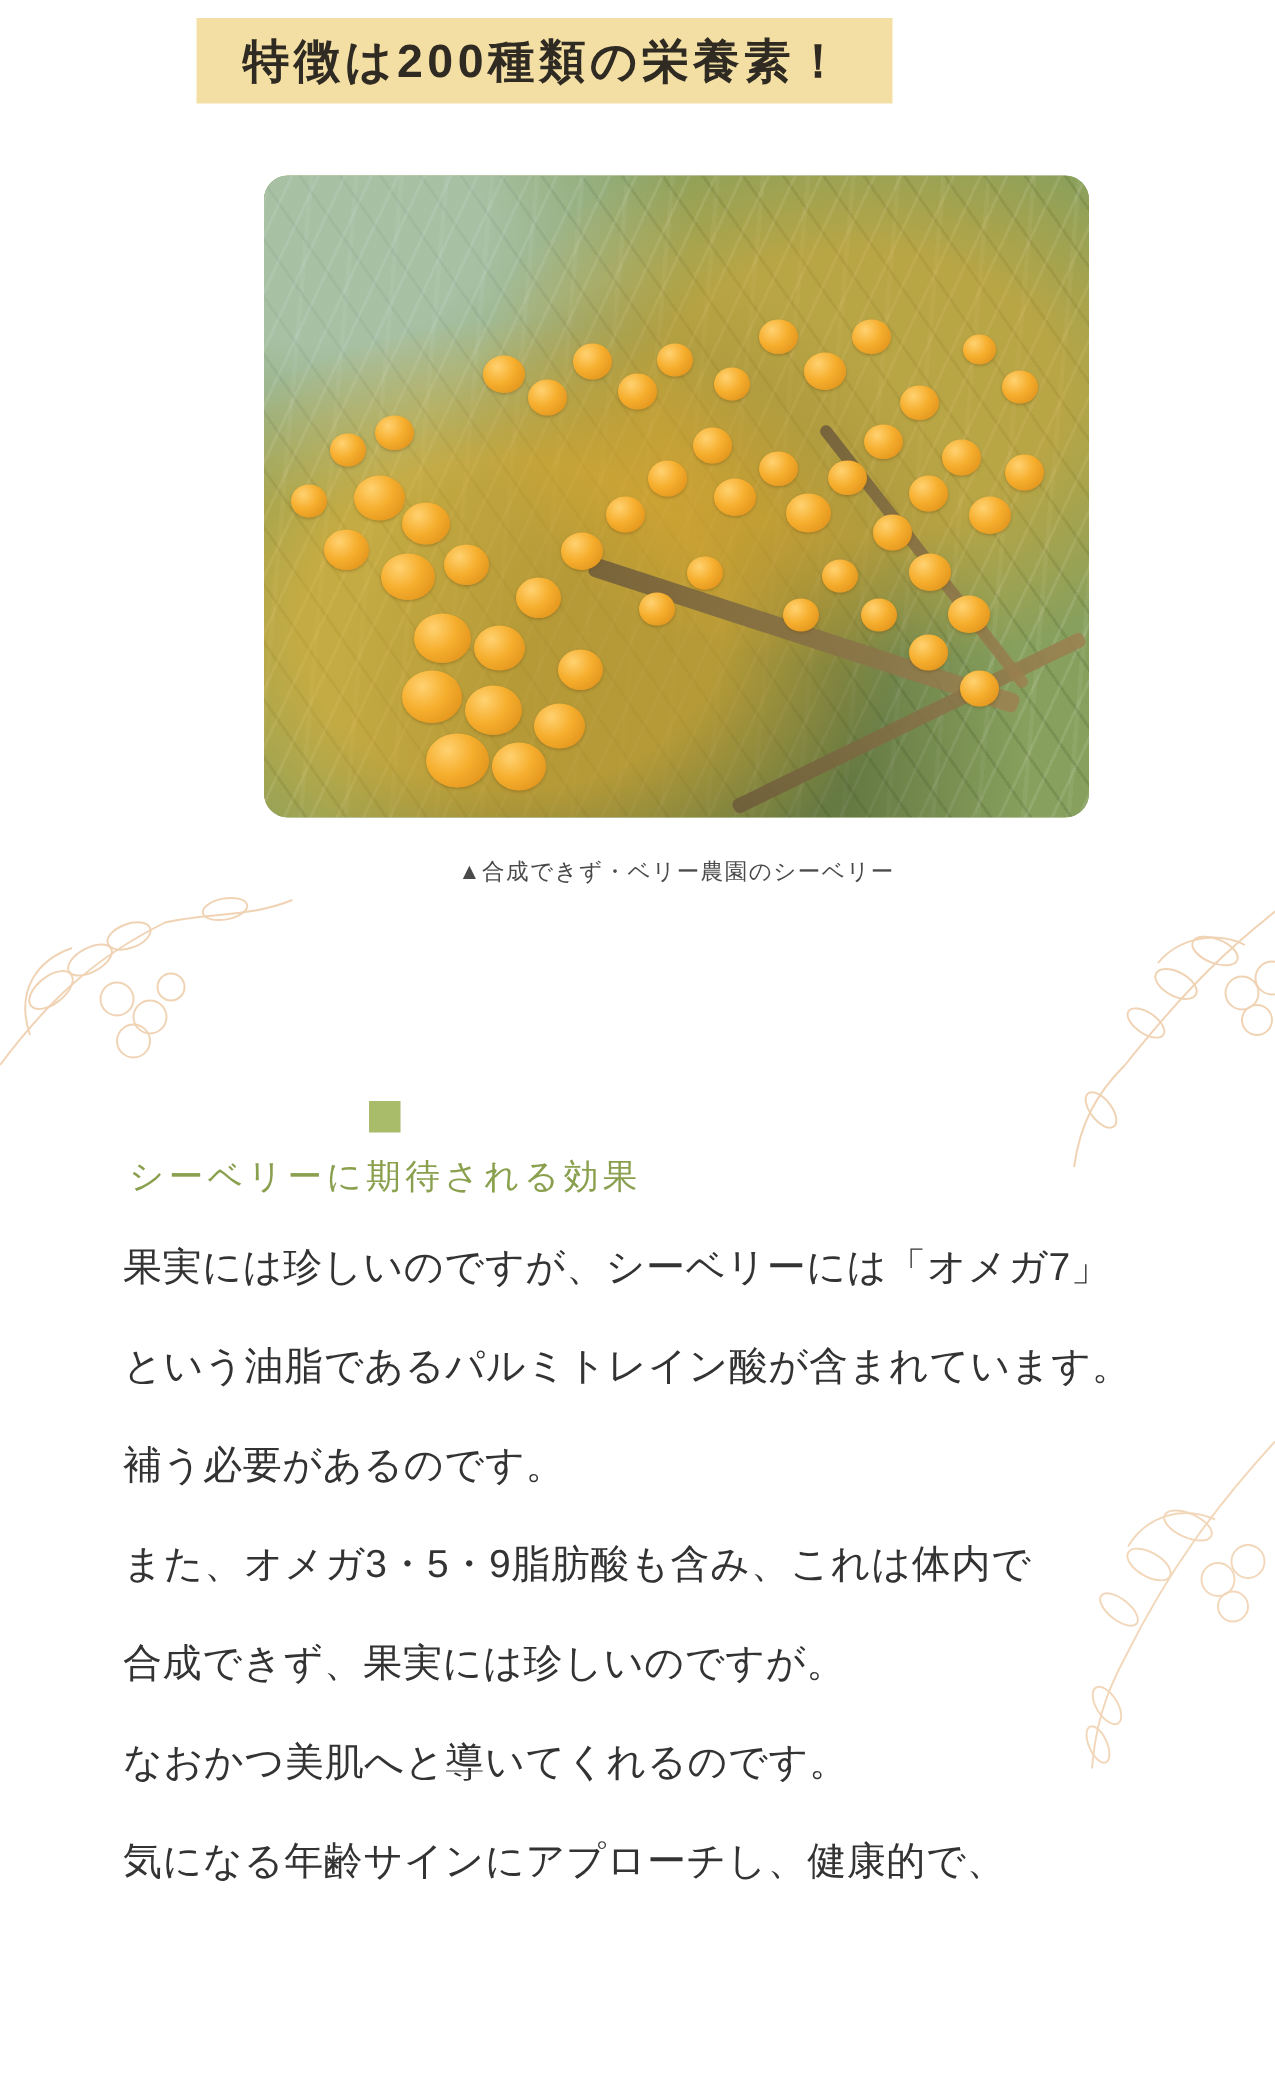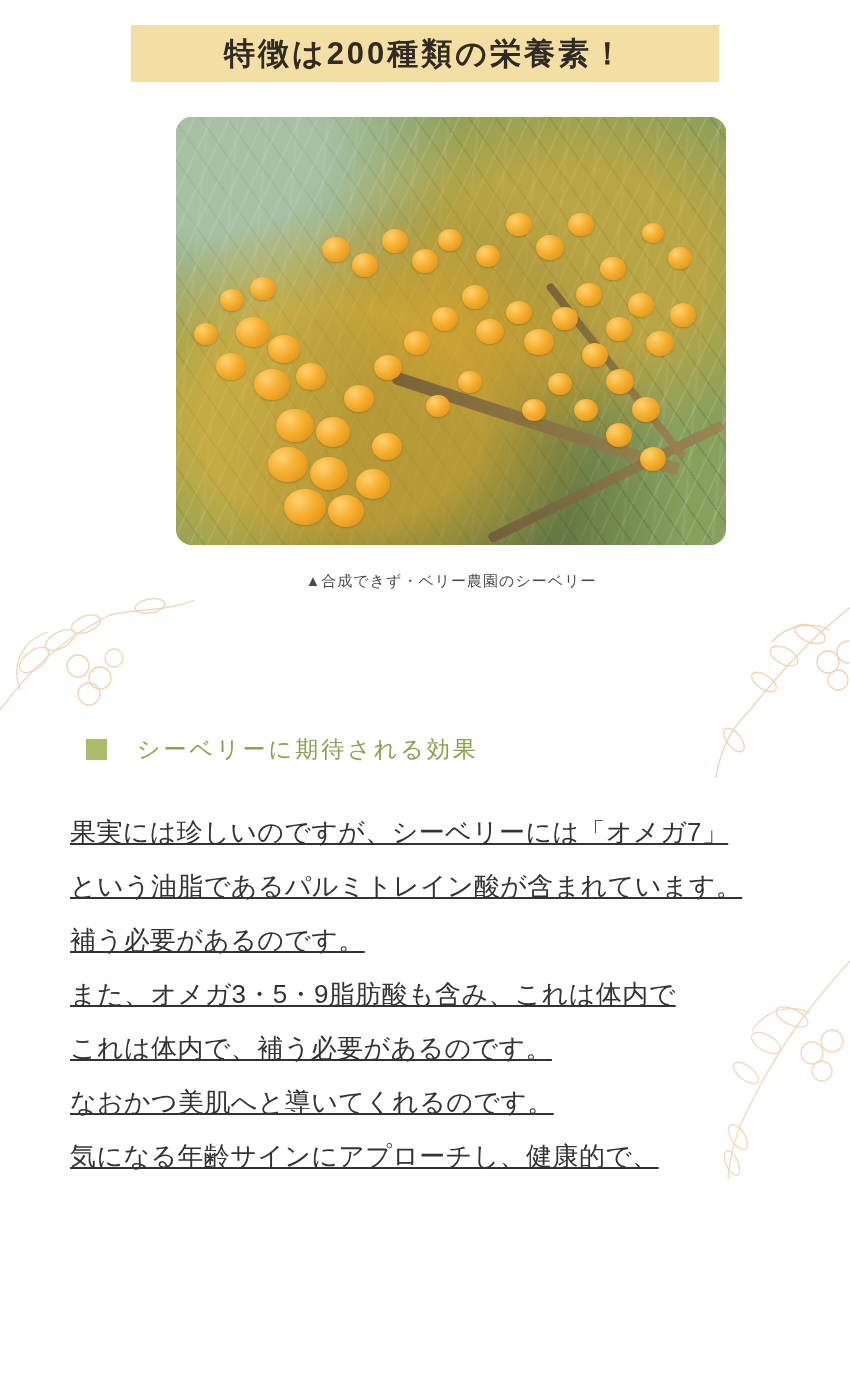"特徴は200種類の栄養素！" .header-band { margin-top: 13px -> none; width: 588px -> 464px }
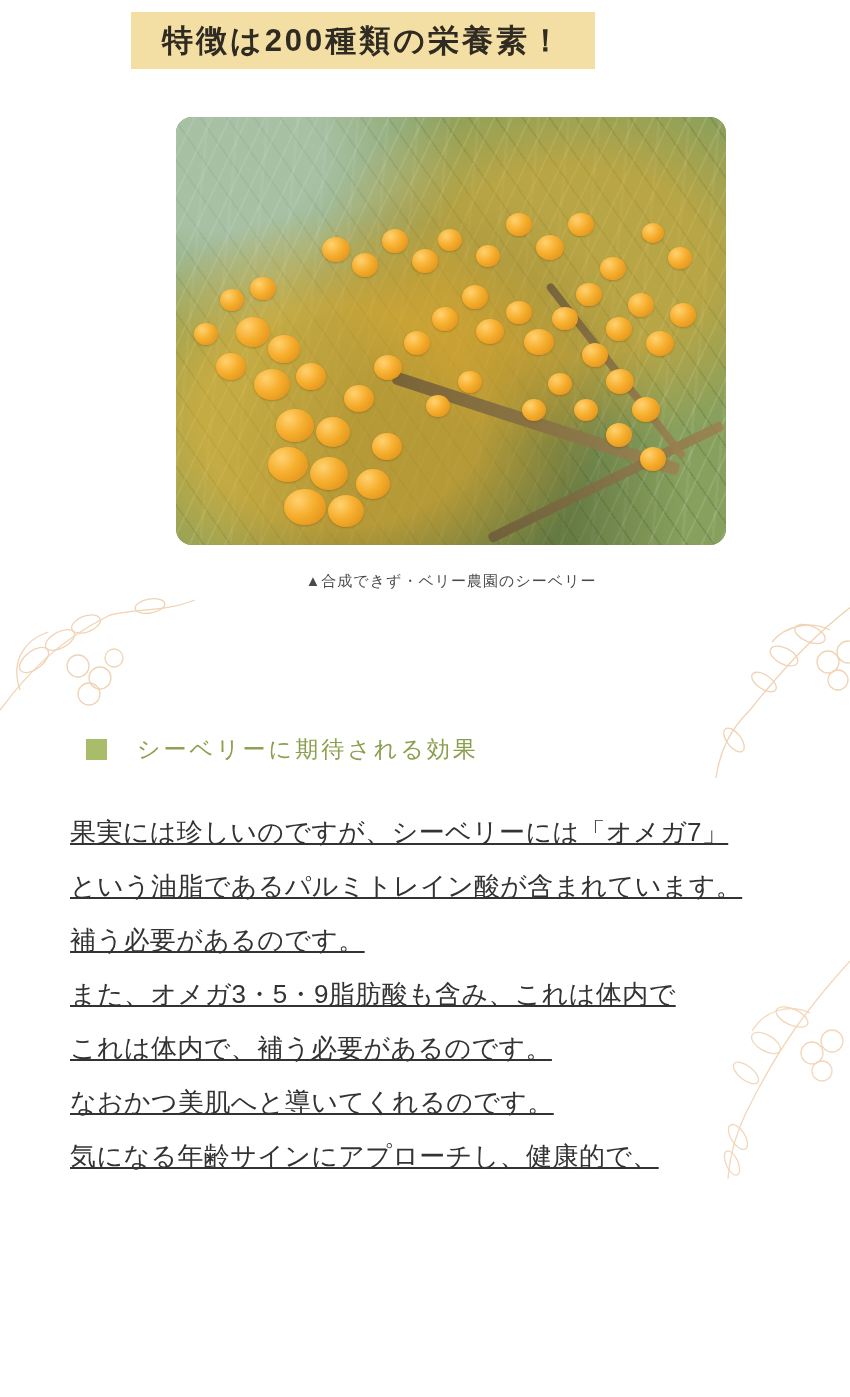"シーベリーに期待される効果" .section-head { flex-direction: none -> column; gap: 30px -> 14px }
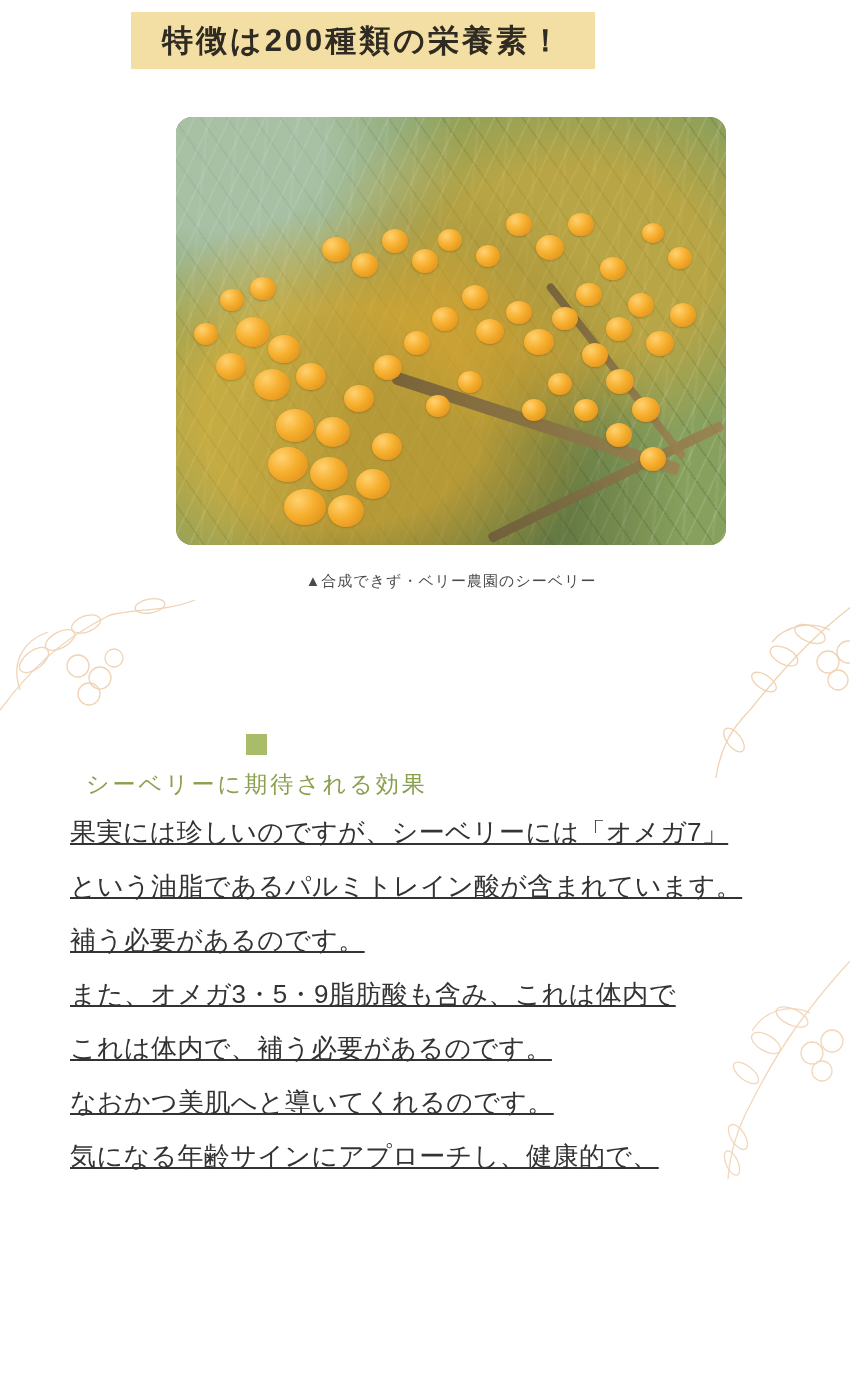"果実には珍しいのですが、シーベリーには「オメガ7」" .body-copy p { margin: 0 -> 12px; text-decoration: underline -> none }
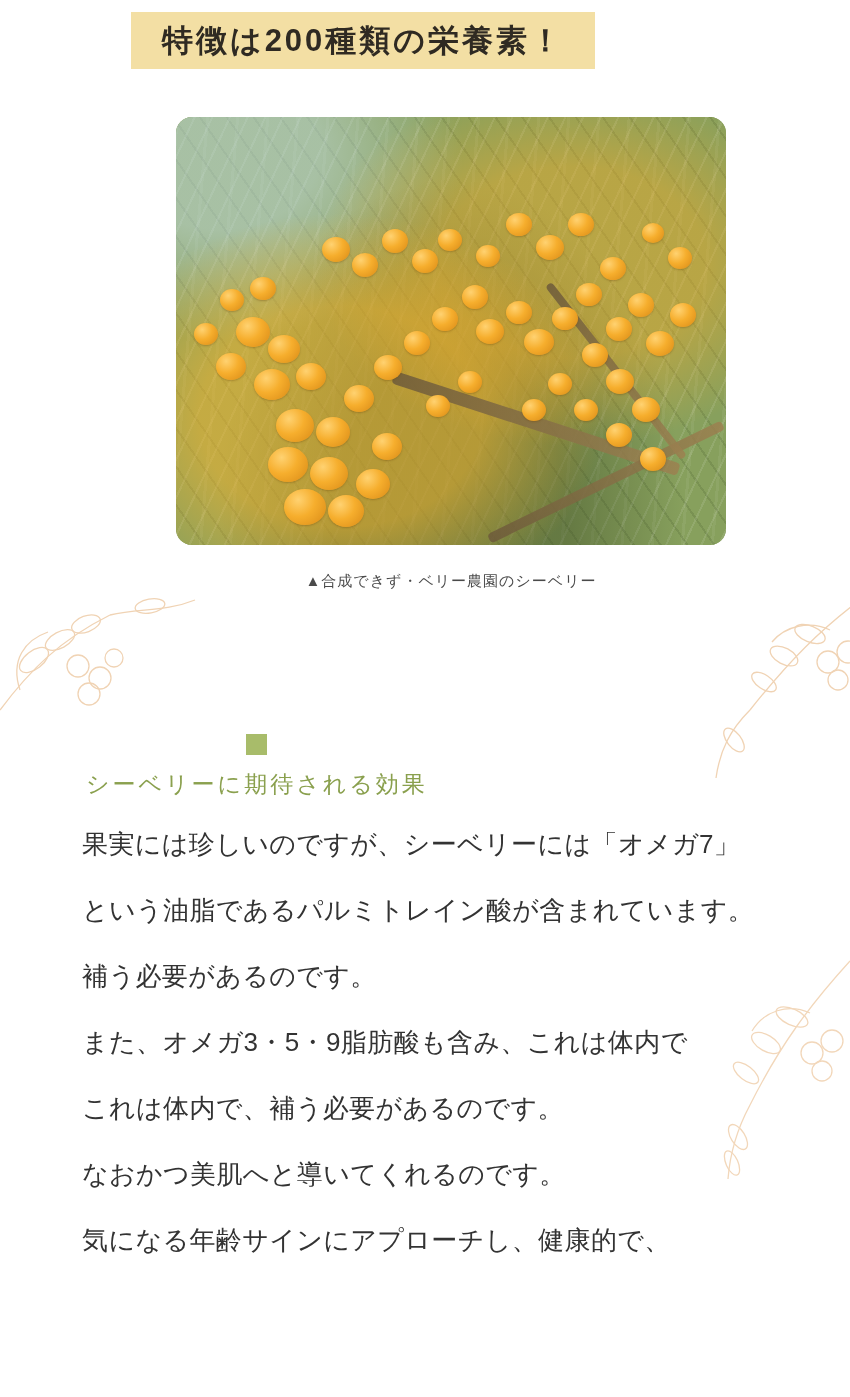"これは体内で、補う必要があるのです。" p { text: これは体内で、補う必要があるのです -> 合成できず、果実には珍しいのですが }
